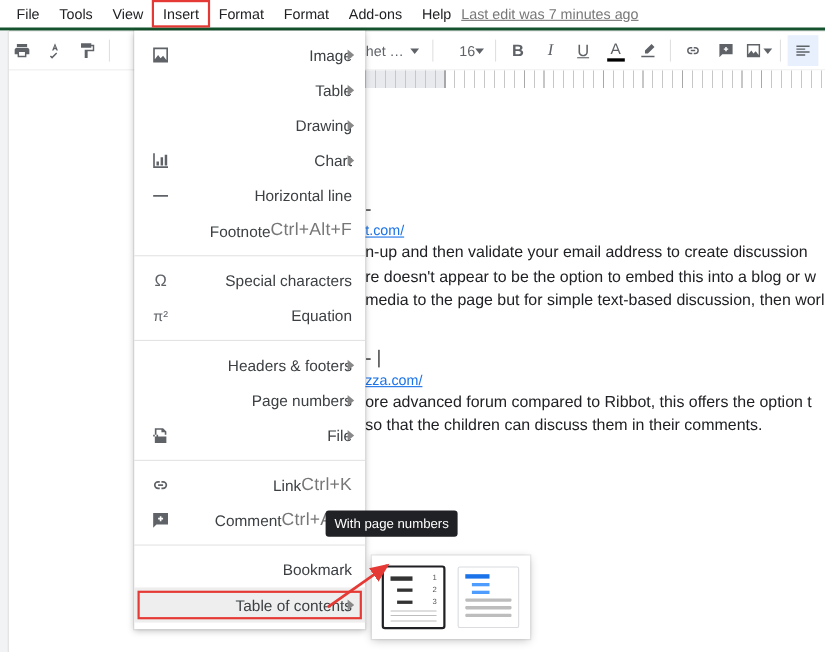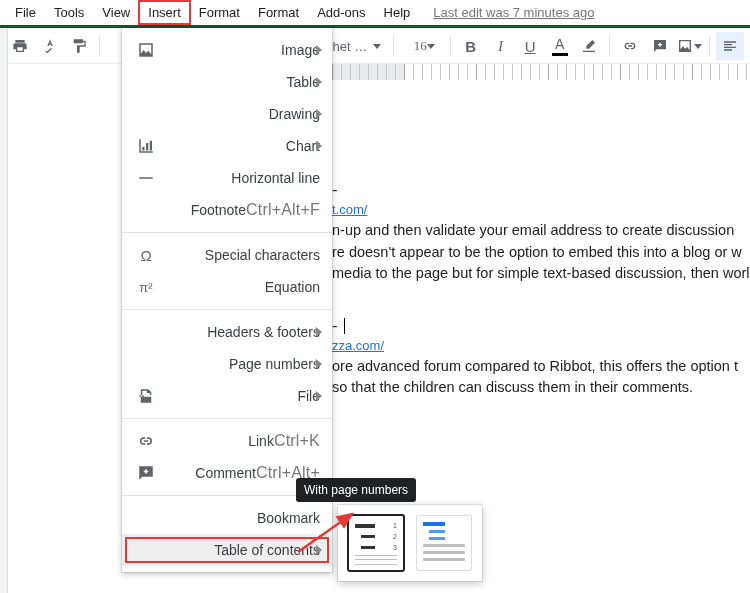"Last edit was 7 minutes" .menubar .edit-info { margin-left: 14px -> none }
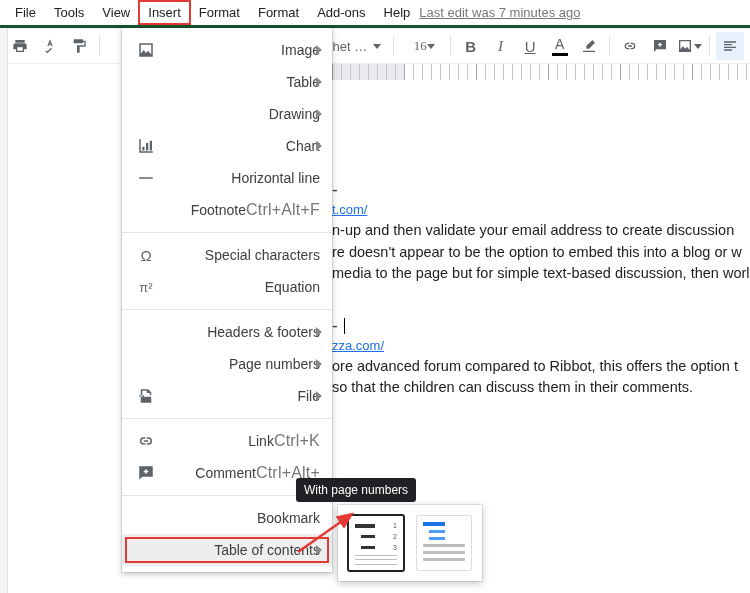"16" .tb-size { font-family: Liberation Serif, serif -> none; justify-content: center -> flex-end }
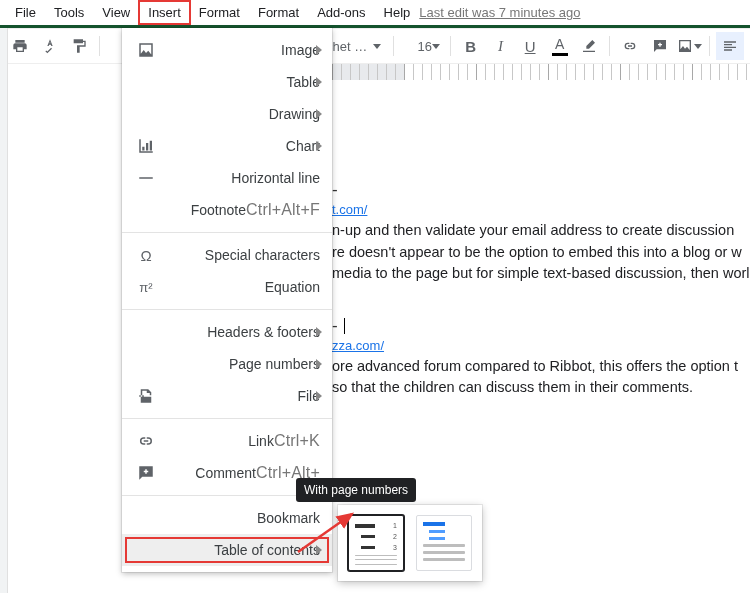"With page numbers" .tooltip { top: 478px -> 464px }
